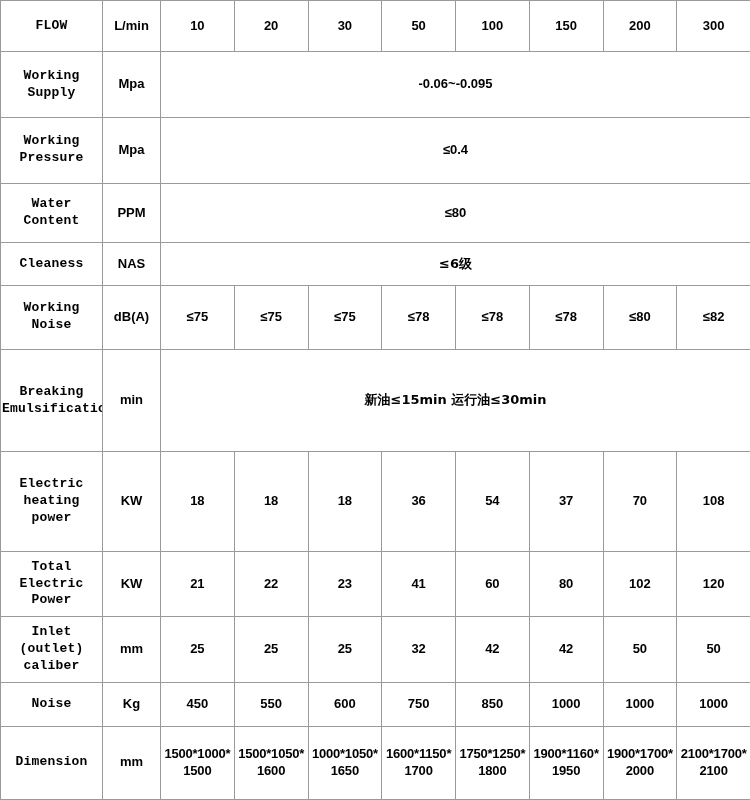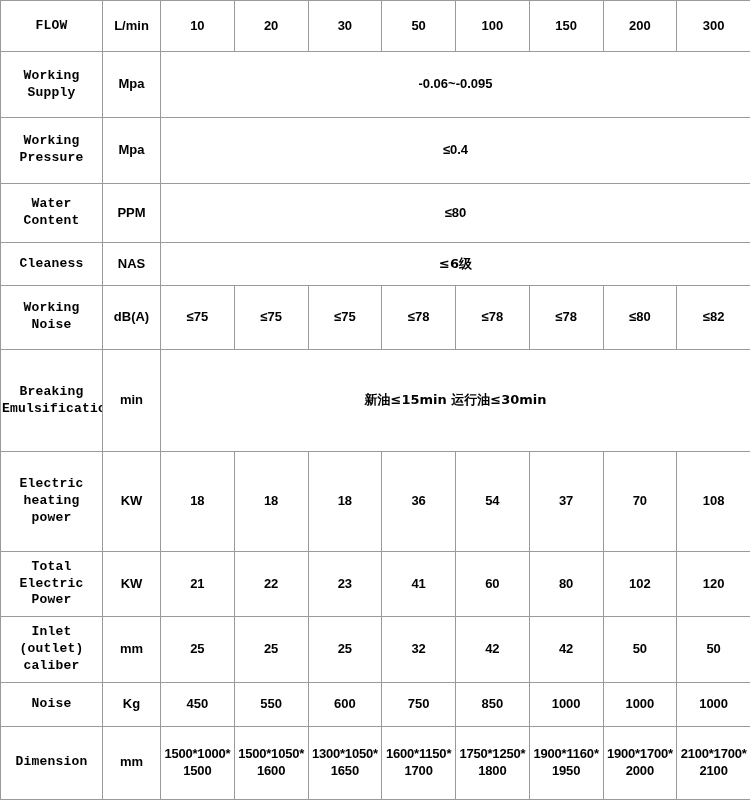"1300*1050*1650" span { text: 1300 -> 1000 }
